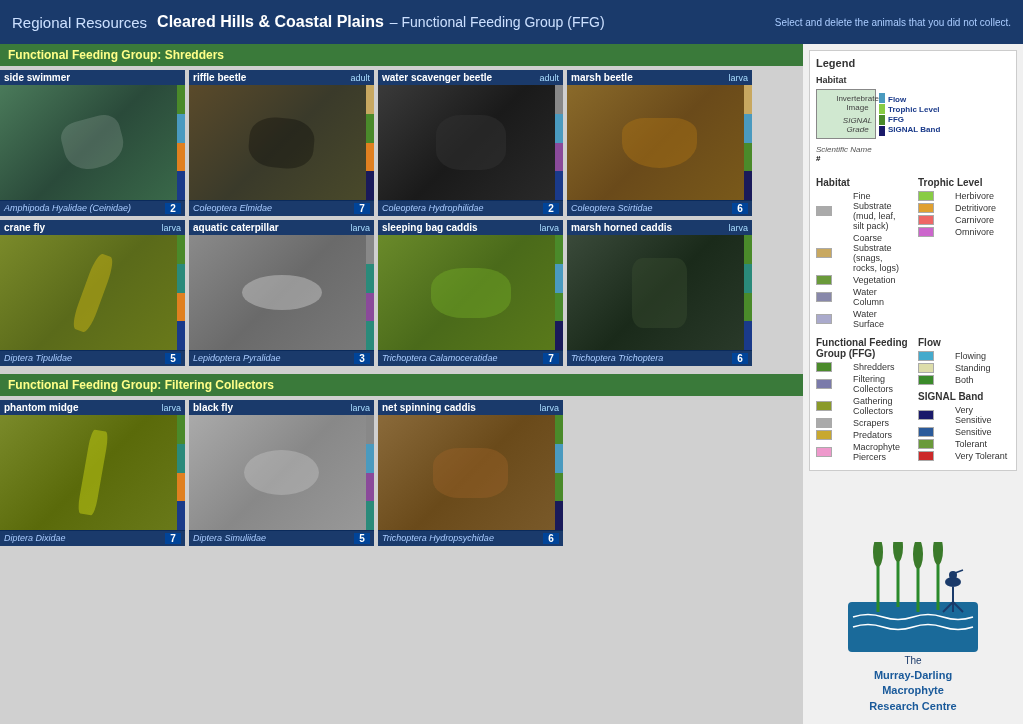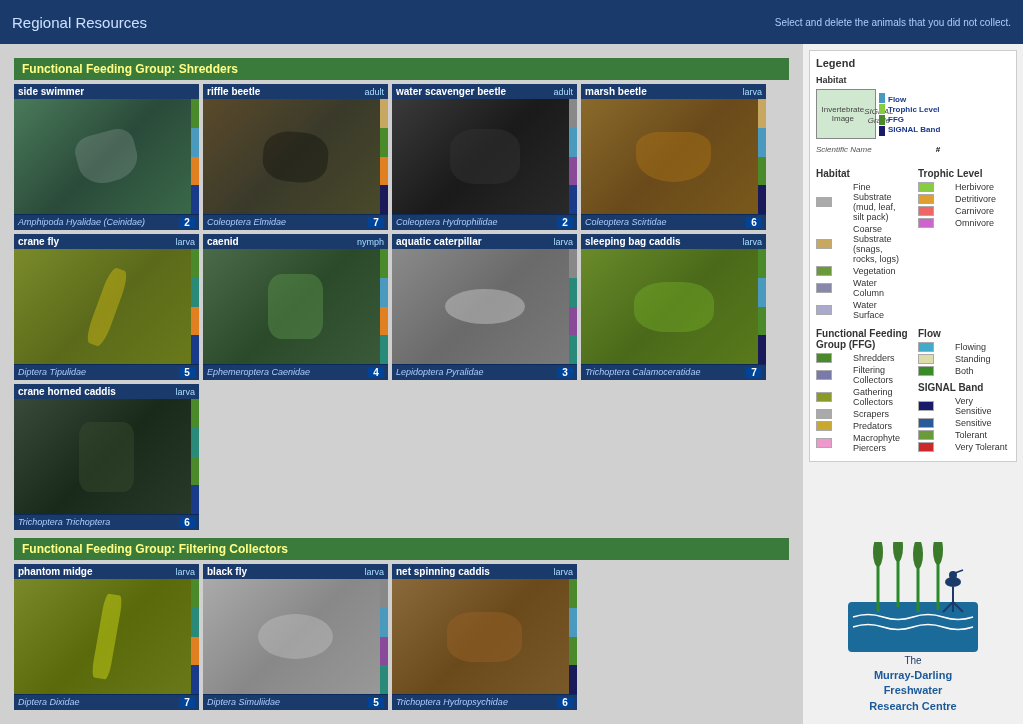"Cleared Hills & Coastal Plains" span.header-location { html: none -> <span>Cleared Hills &amp; Coastal Plains</span> }
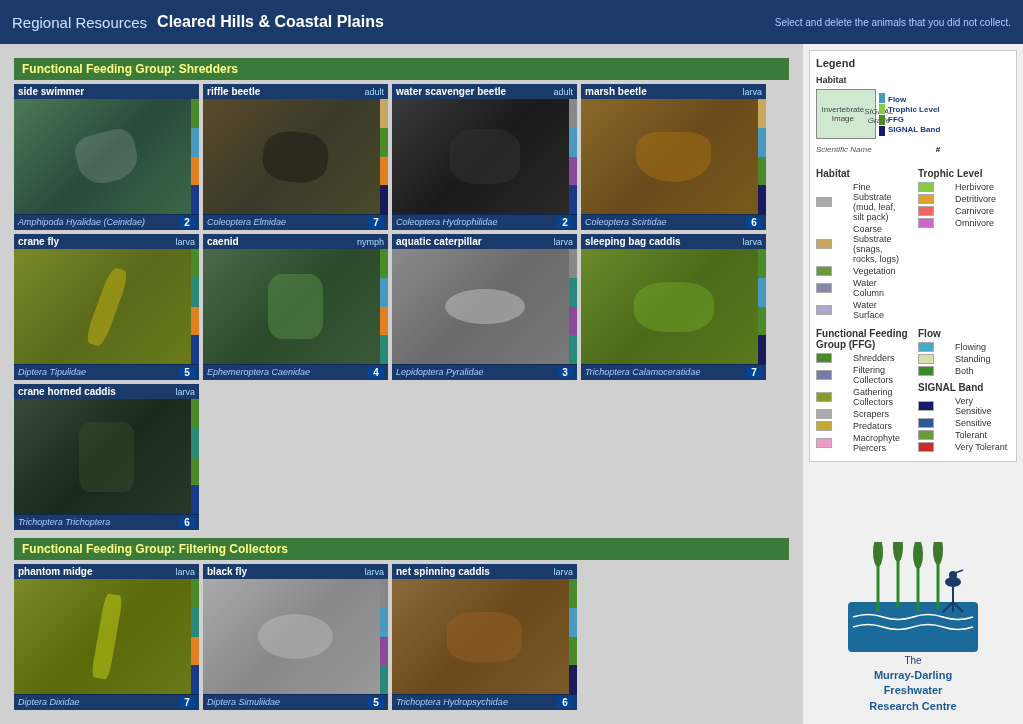"– Functional Feeding Group (FFG)" span.header-subtitle { html: none -> <span>– Functional Feeding Group (FFG)</span> }
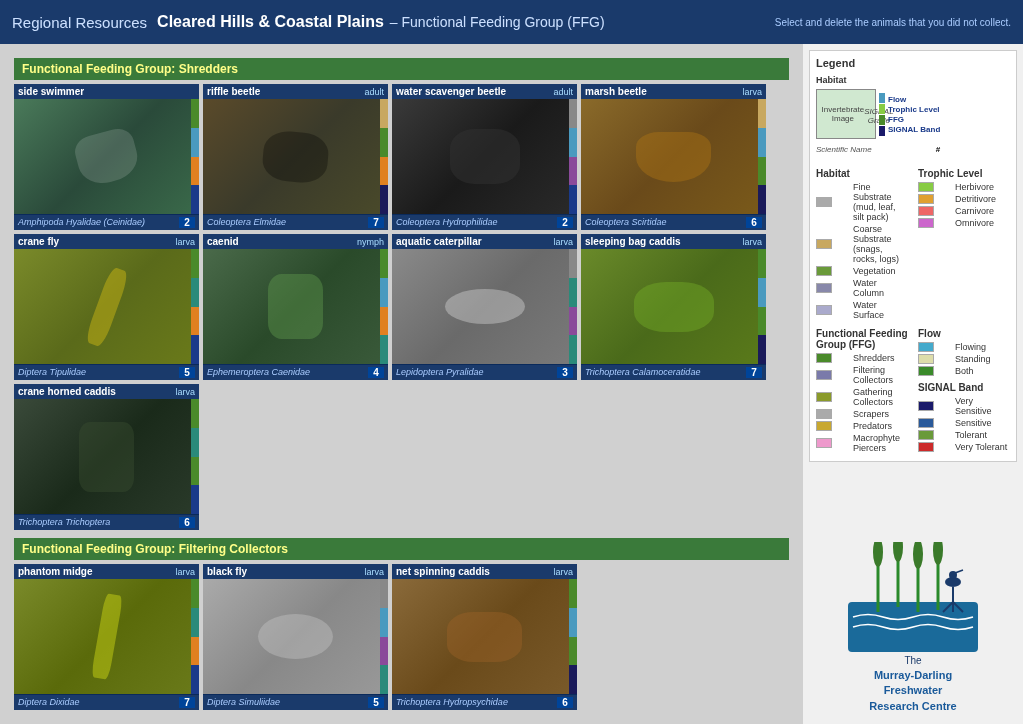"Functional Feeding Group: Shredders" .specimens-panel { padding: 14px -> 0 }
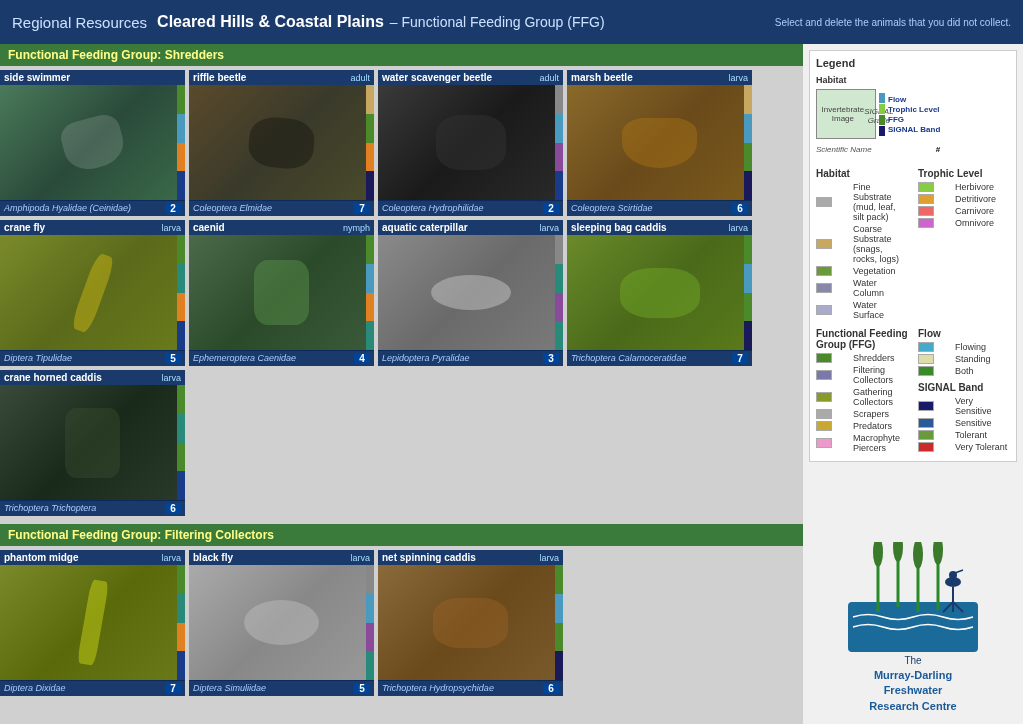"Invertebrate Image" div { flex-direction: row -> column }
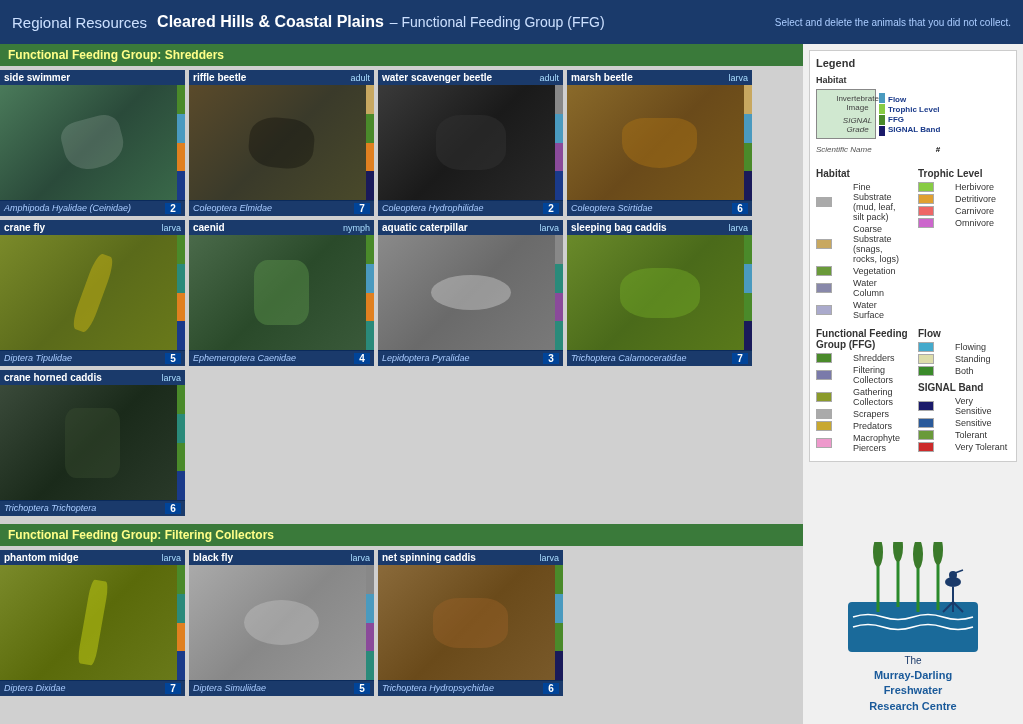"Scientific Name" div { flex-direction: none -> column }
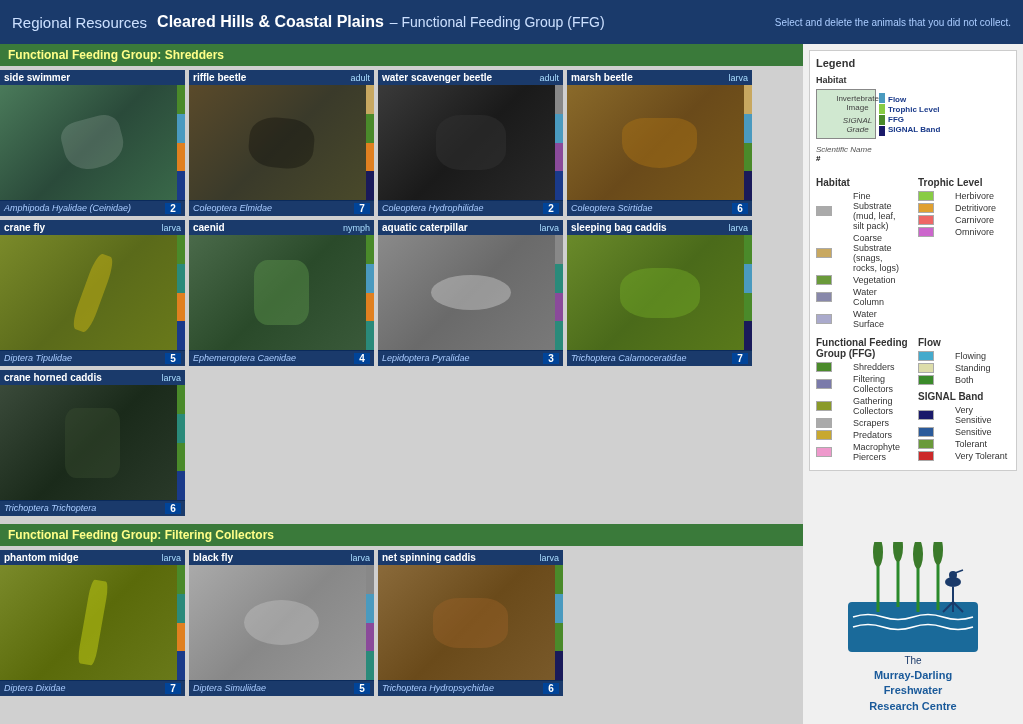"caenid" div.specimen-card { html: <div> <div> <span>caenid</span> <span>nymph</span> </div> <div> <div> <div></div> </div> <div> <div></div> <div></div> <div></div> <div></div> </div> </div> <div> <span>Ephemeroptera Caenidae</span> <span>4</span> </div> </div> -> none }
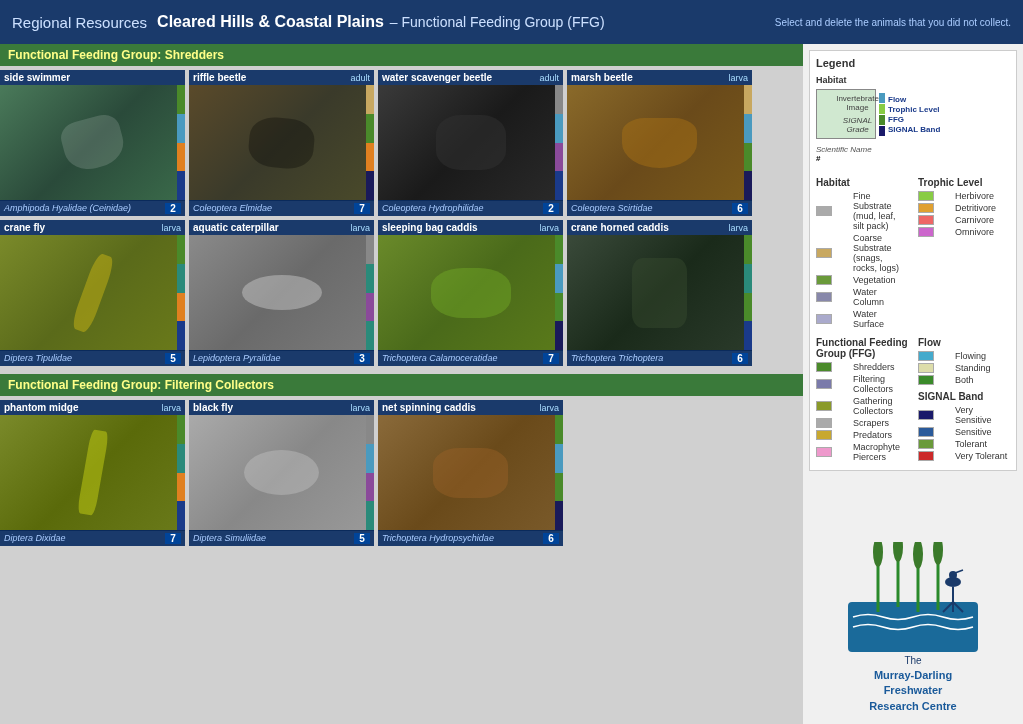"crane horned caddis" span.specimen-name { text: crane -> marsh }
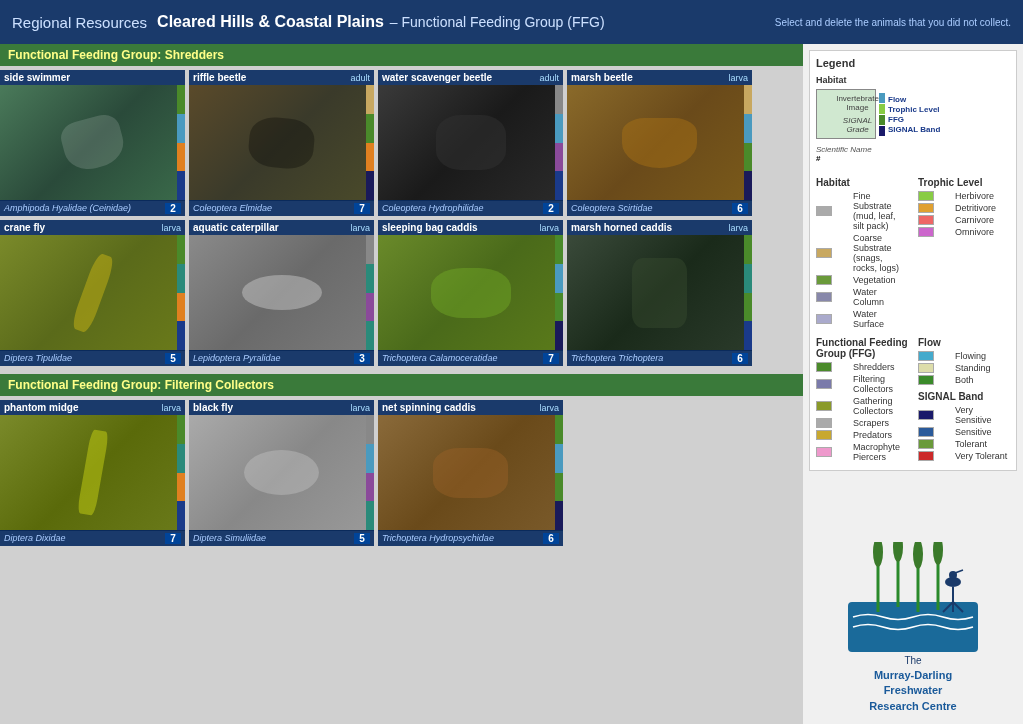"Freshwater" div { text: Freshwater -> Macrophyte }
